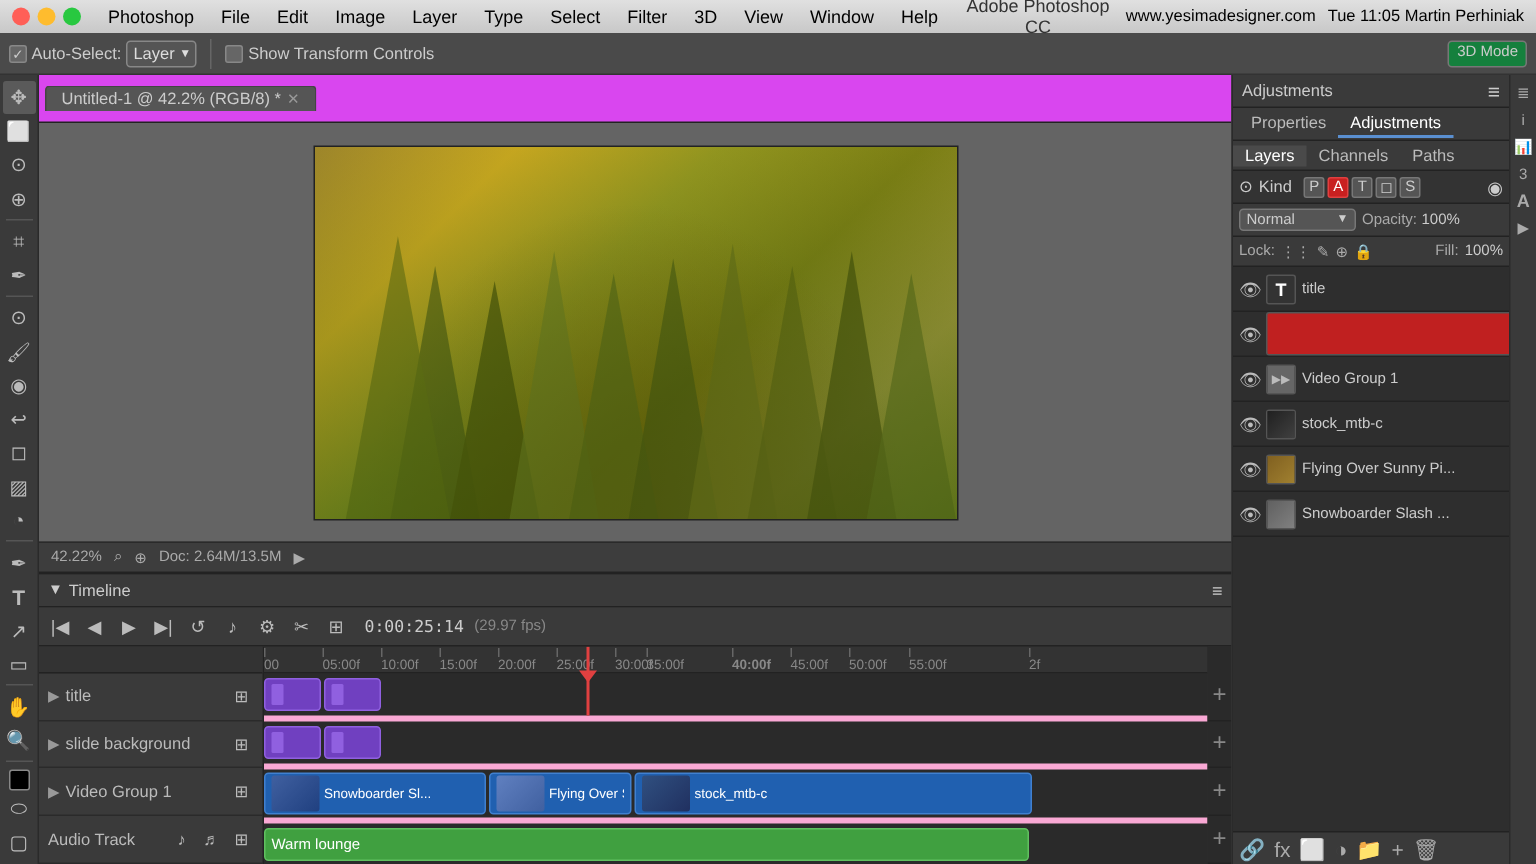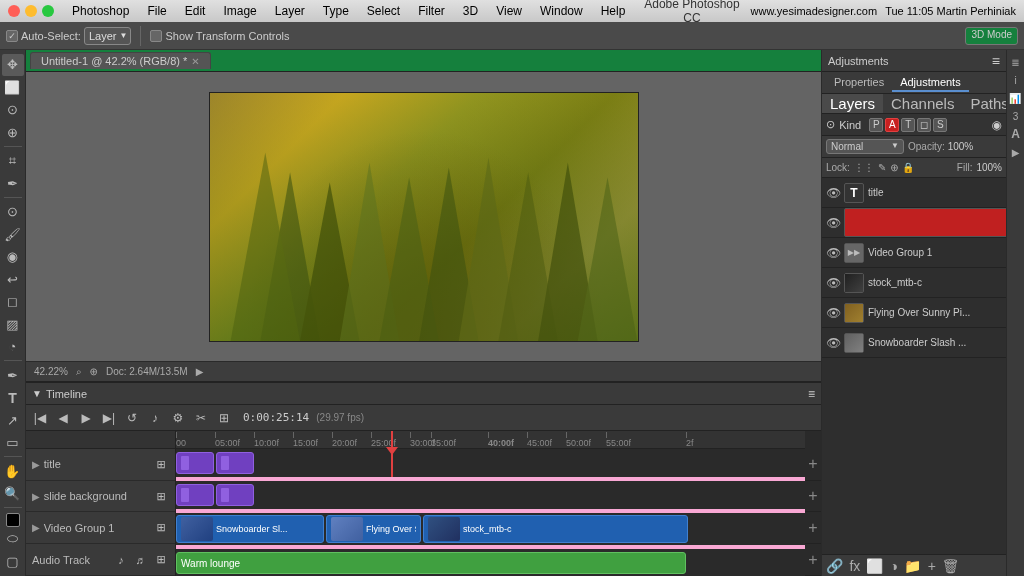"Untitled-1 @ 42.2% (RGB/8) *" #tab-bar { background: #15803d -> #d946ef; height: 22px -> 32px }
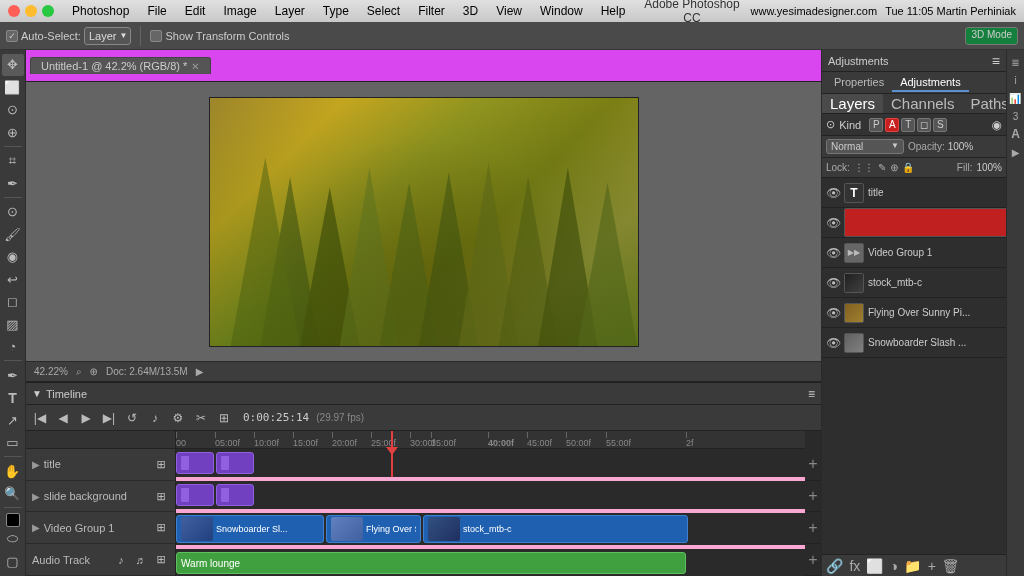"Layers" .layers-sub-tab { font-size: 15px -> 11px }
